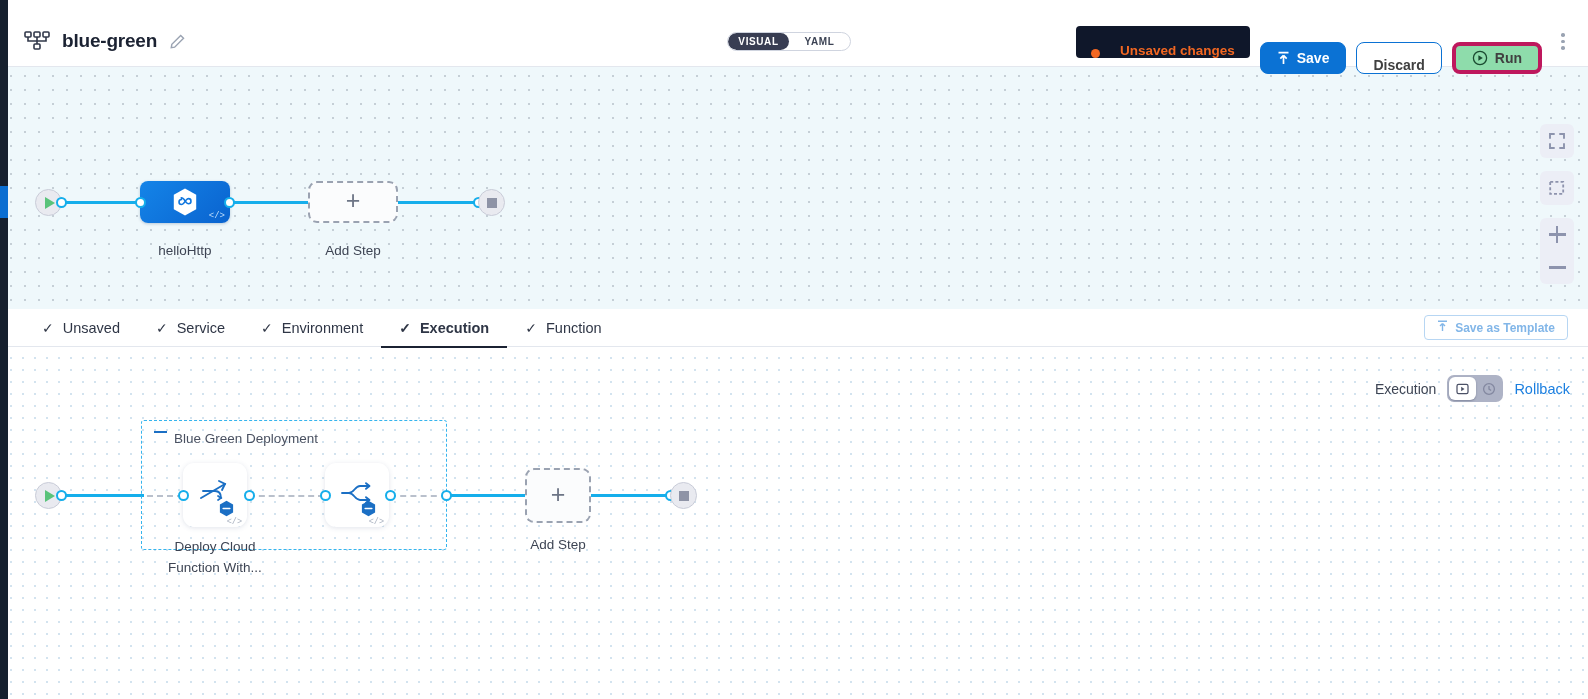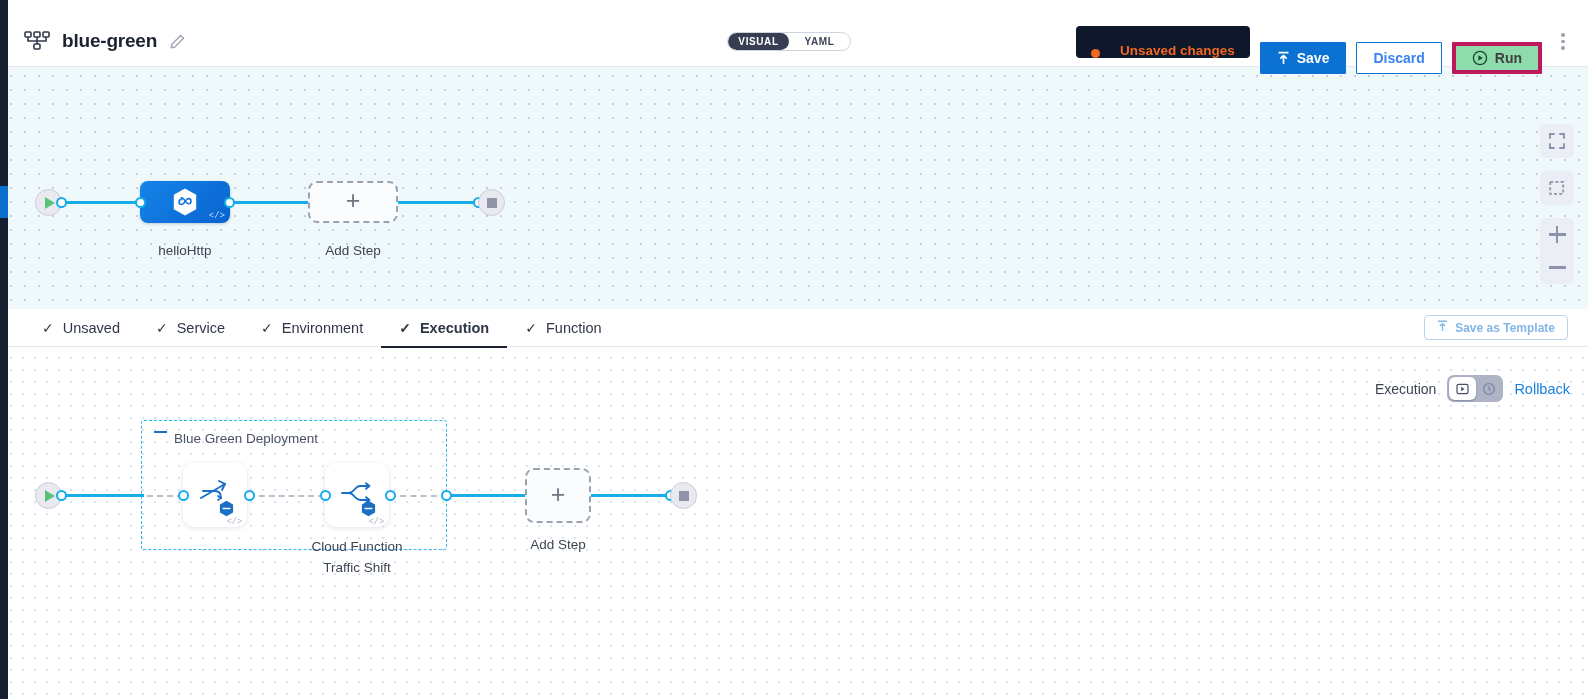"Save" .btn { border-radius: 1px -> 8px }
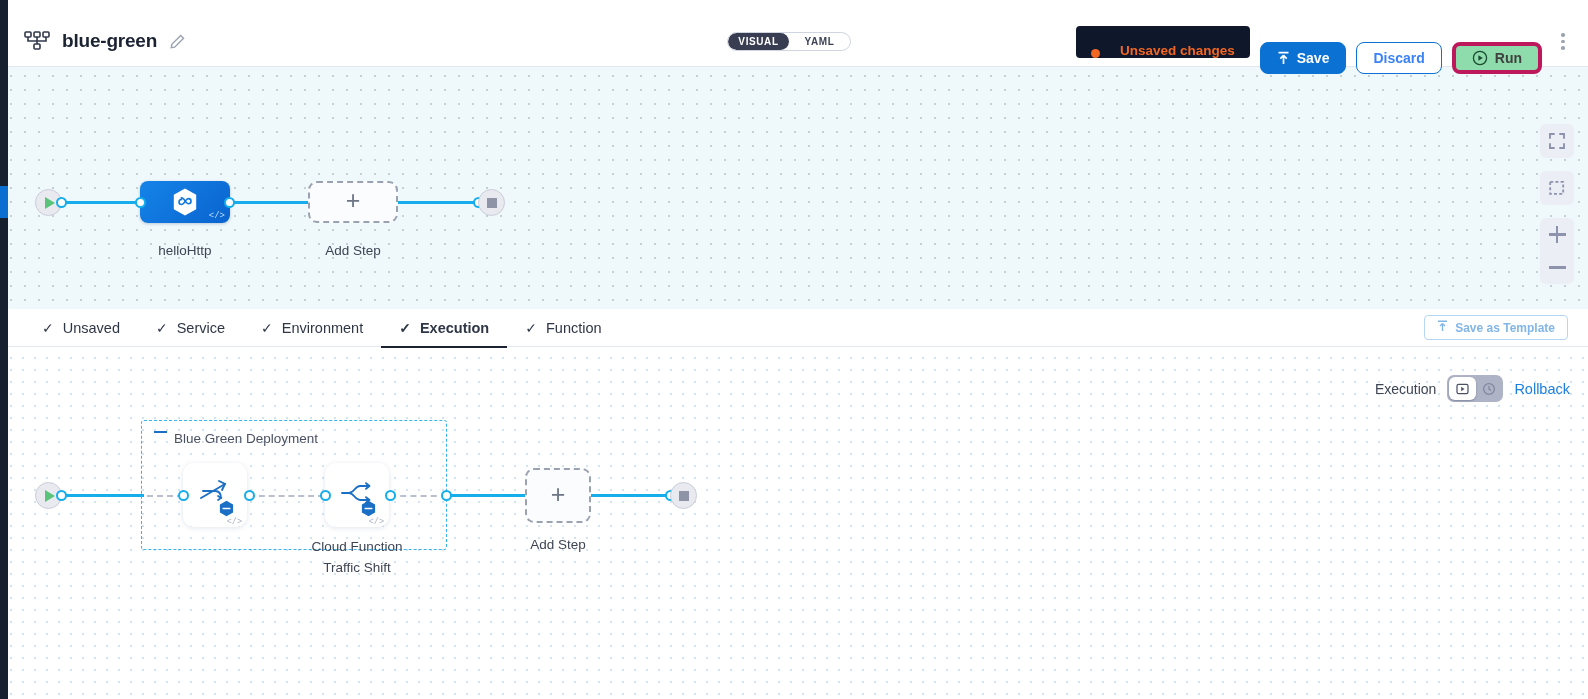"Discard" .btn-discard { align-items: none -> flex-end; color: #3b82f6 -> #404040 }
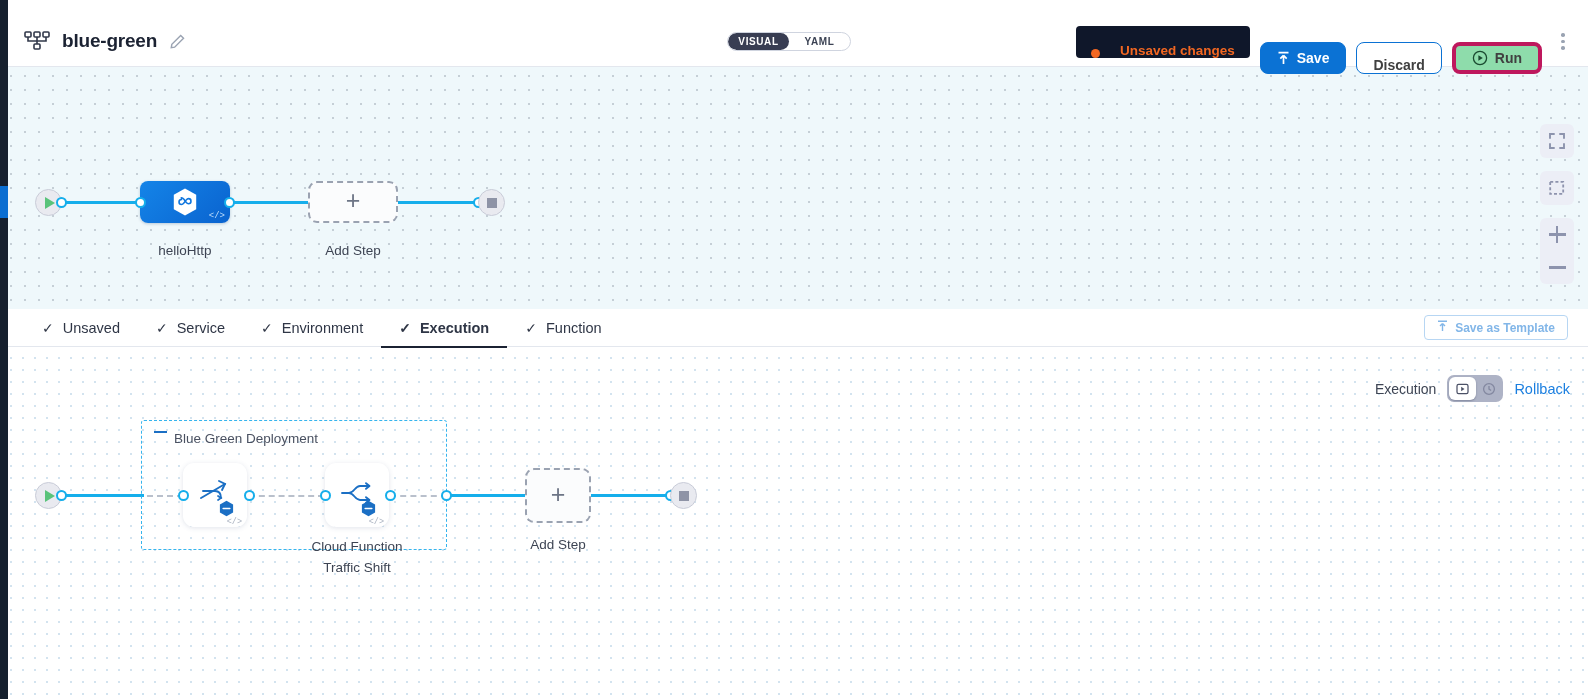"Deploy Cloud" div.node-caption { html: none -> <div> <div>Deploy Cloud</div> <div>Function With...</div> </div> }
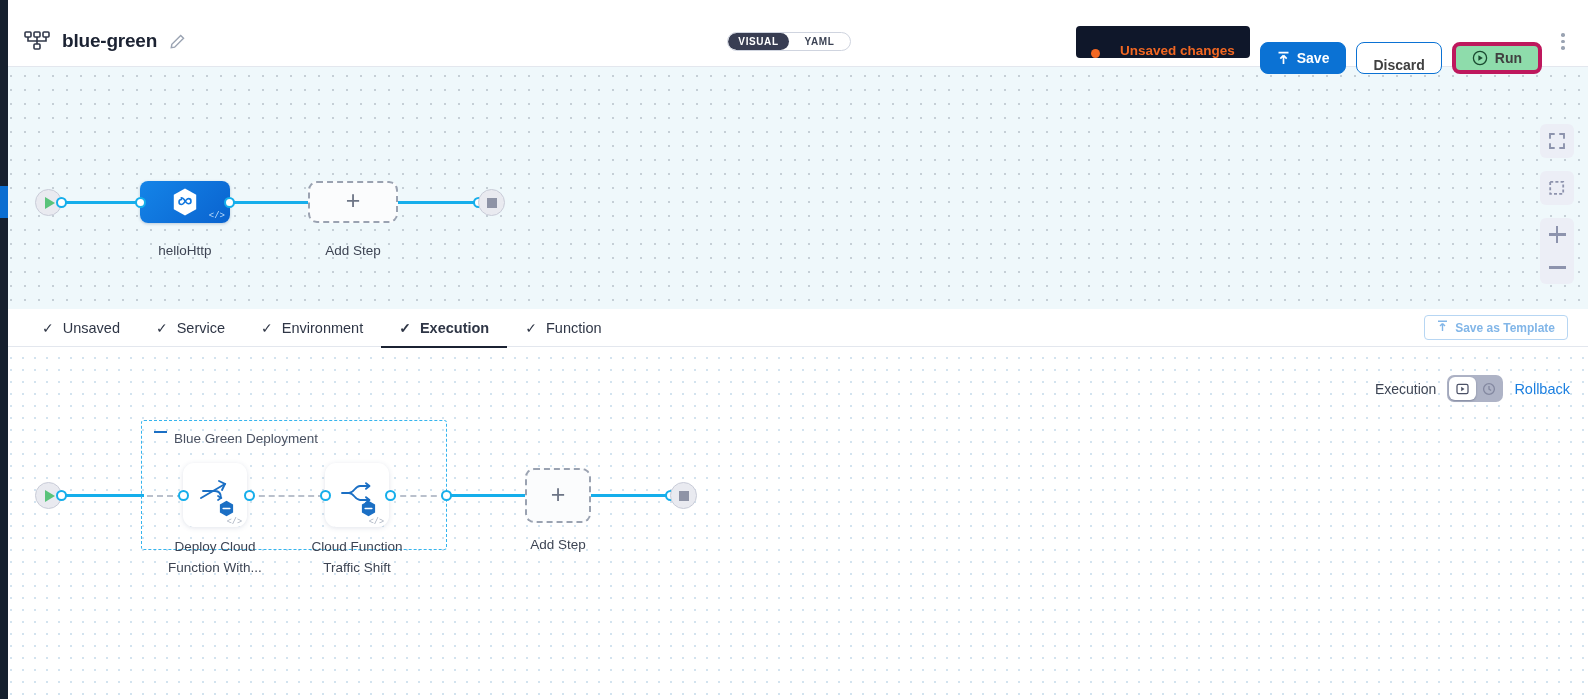"Cloud Function" div.node-caption { html: <div> <div>Cloud Function</div> <div>Traffic Shift</div> </div> -> none }
